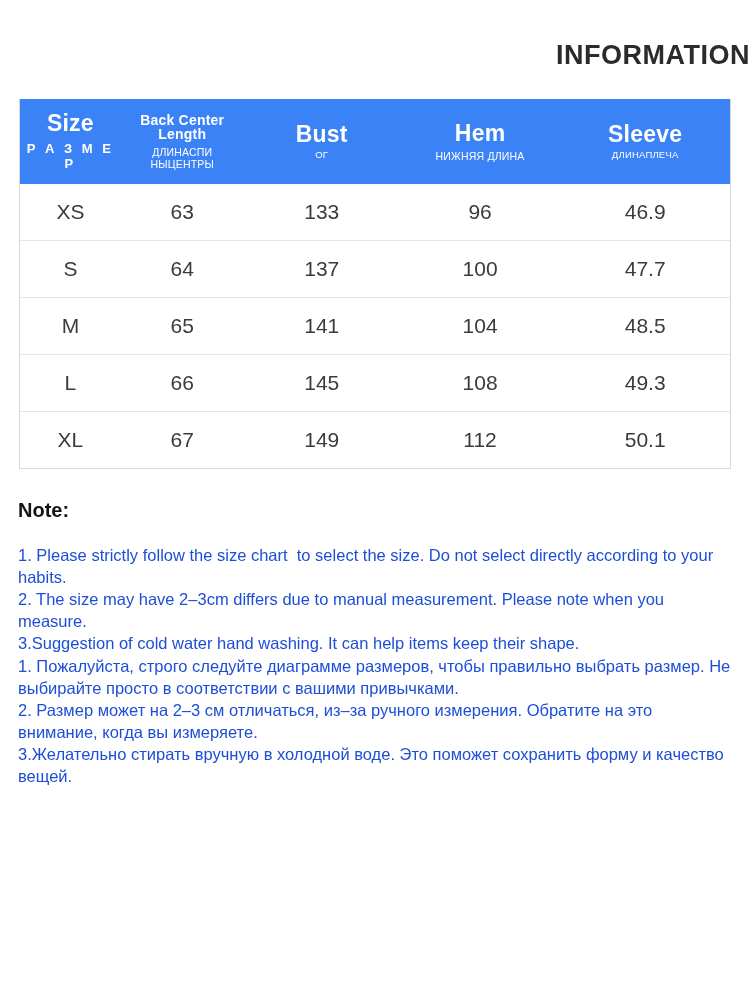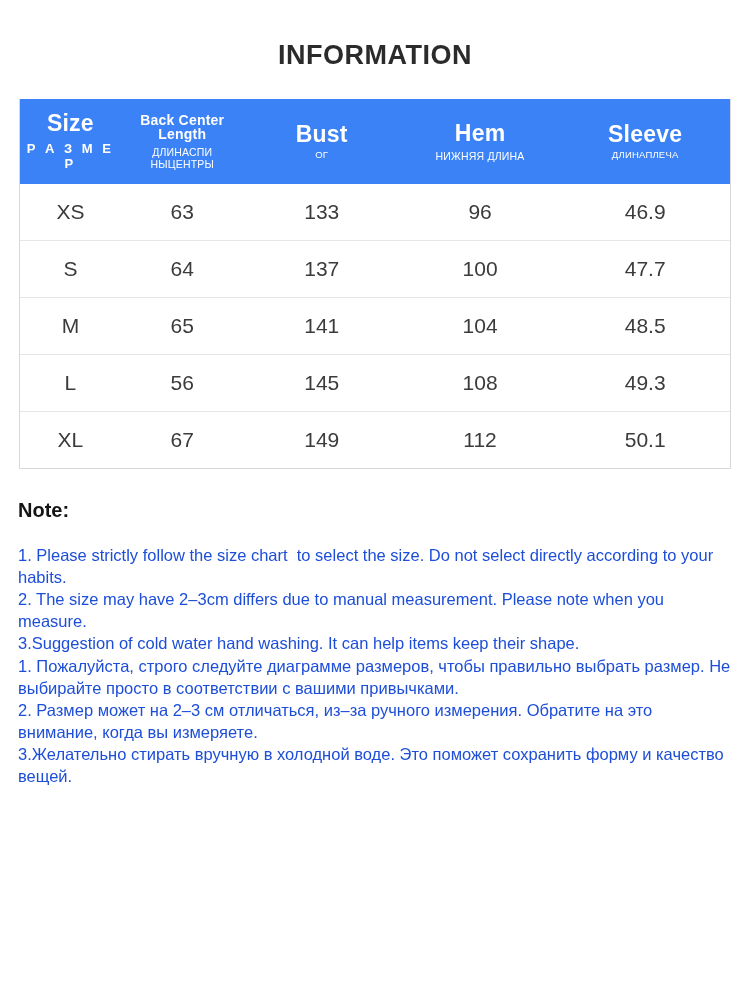"INFORMATION" .title { text-align: center -> right }
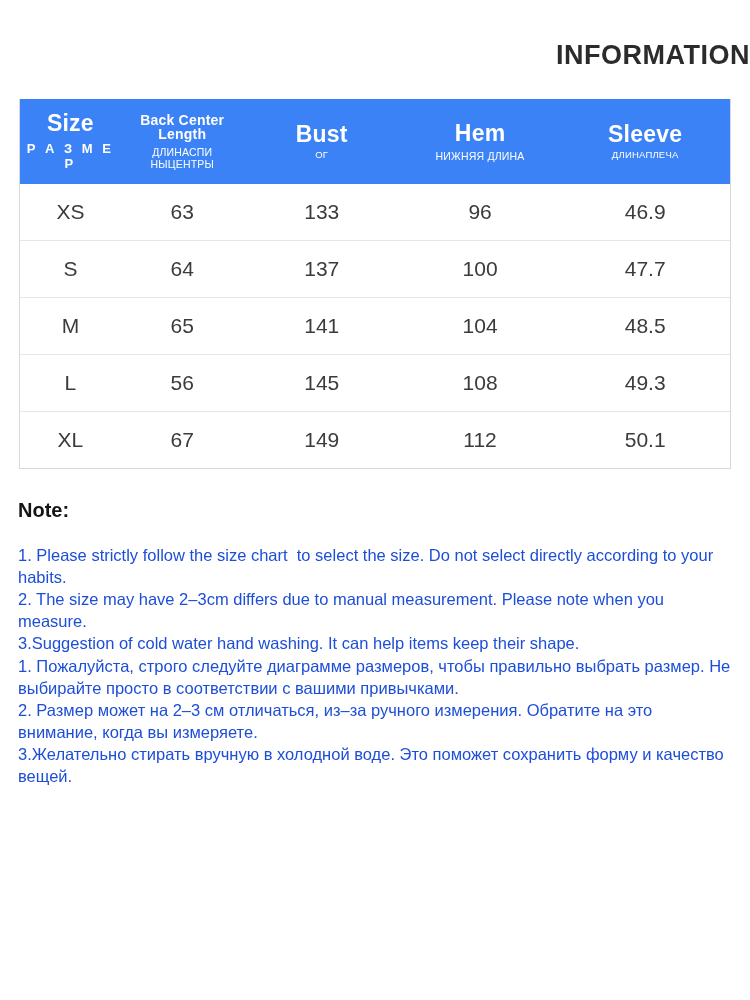"56" td { text: 56 -> 66 }
